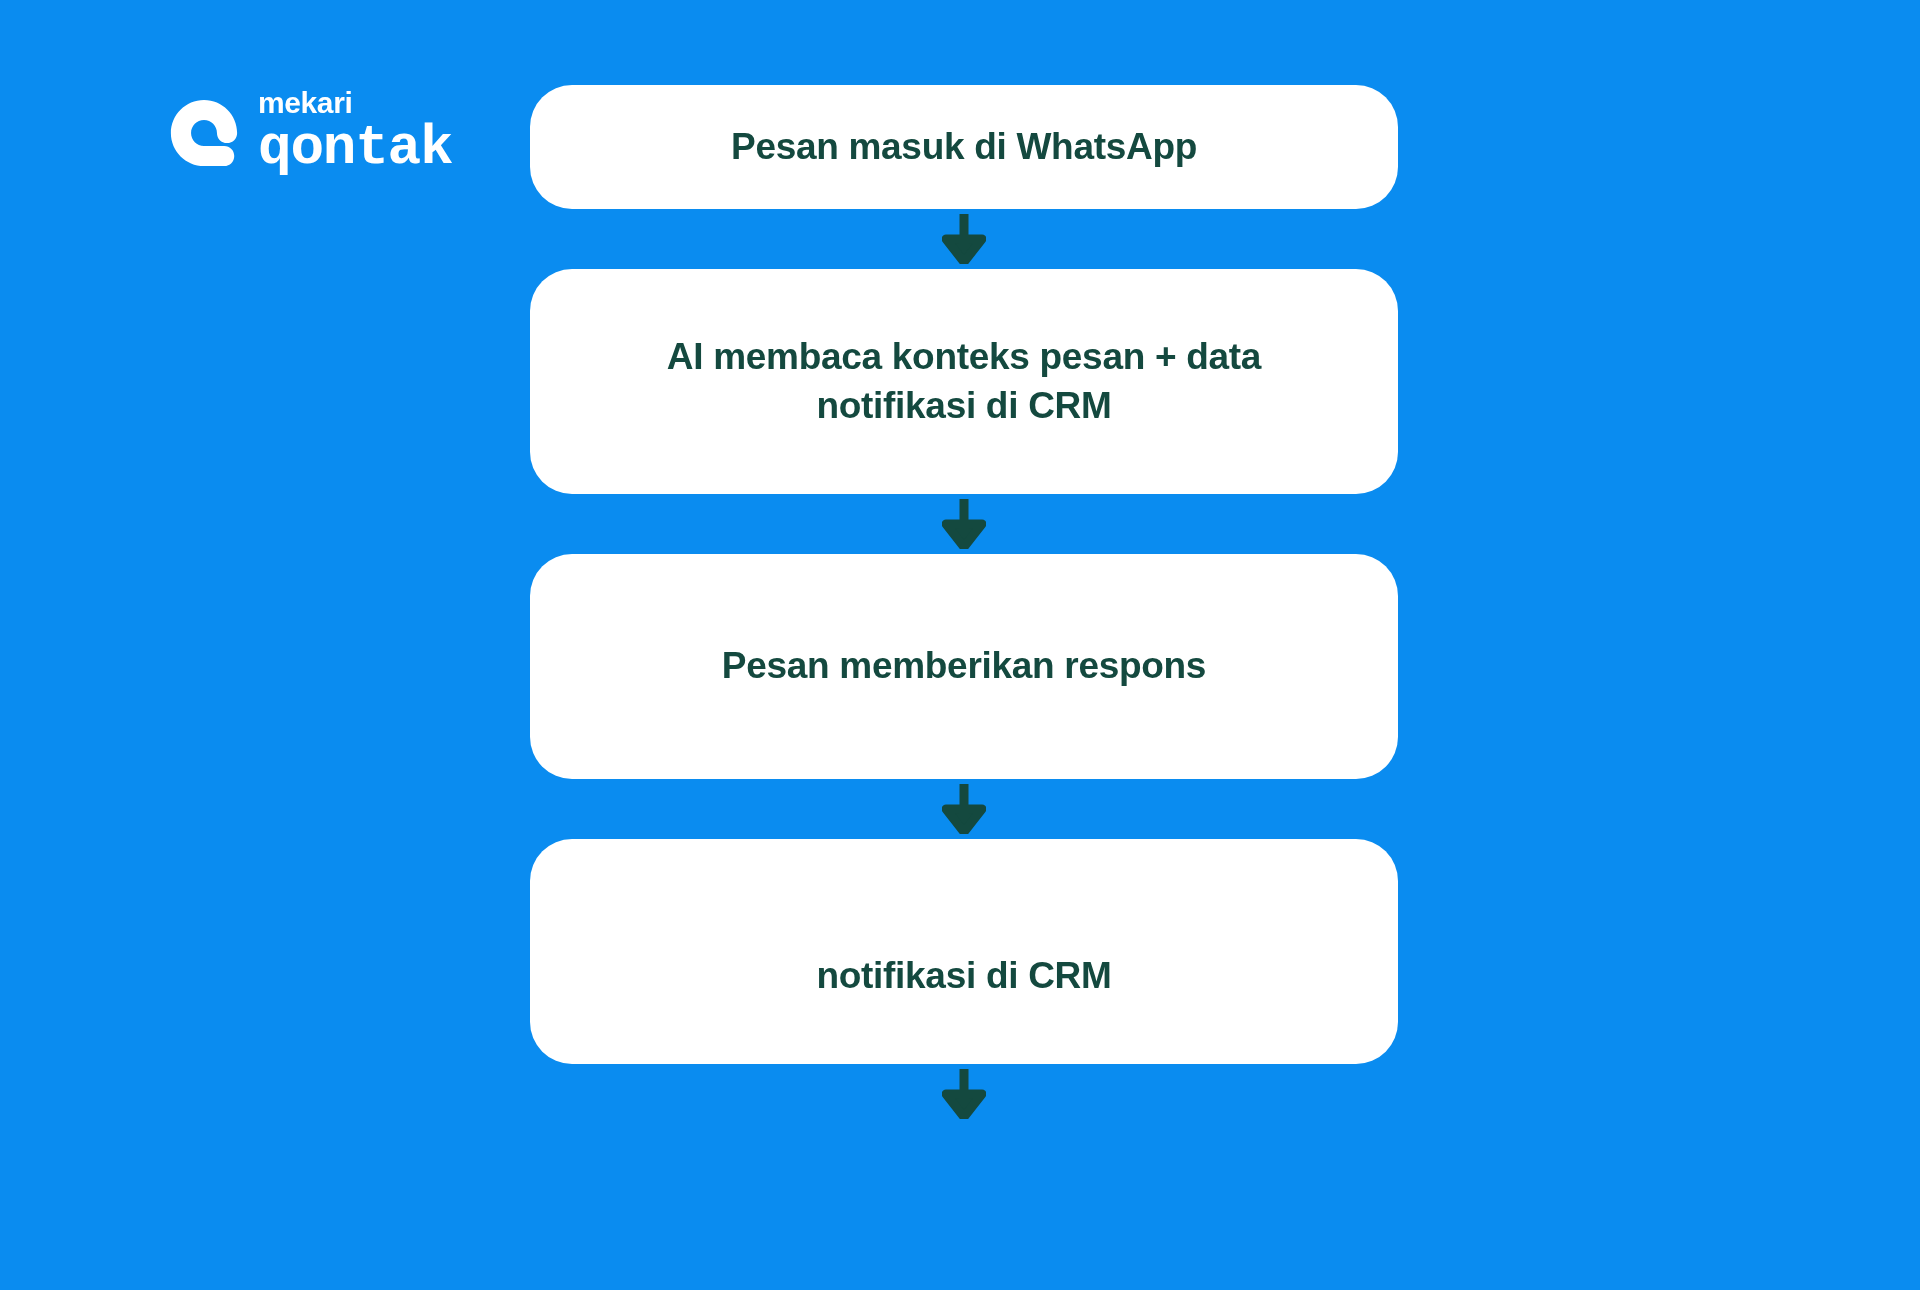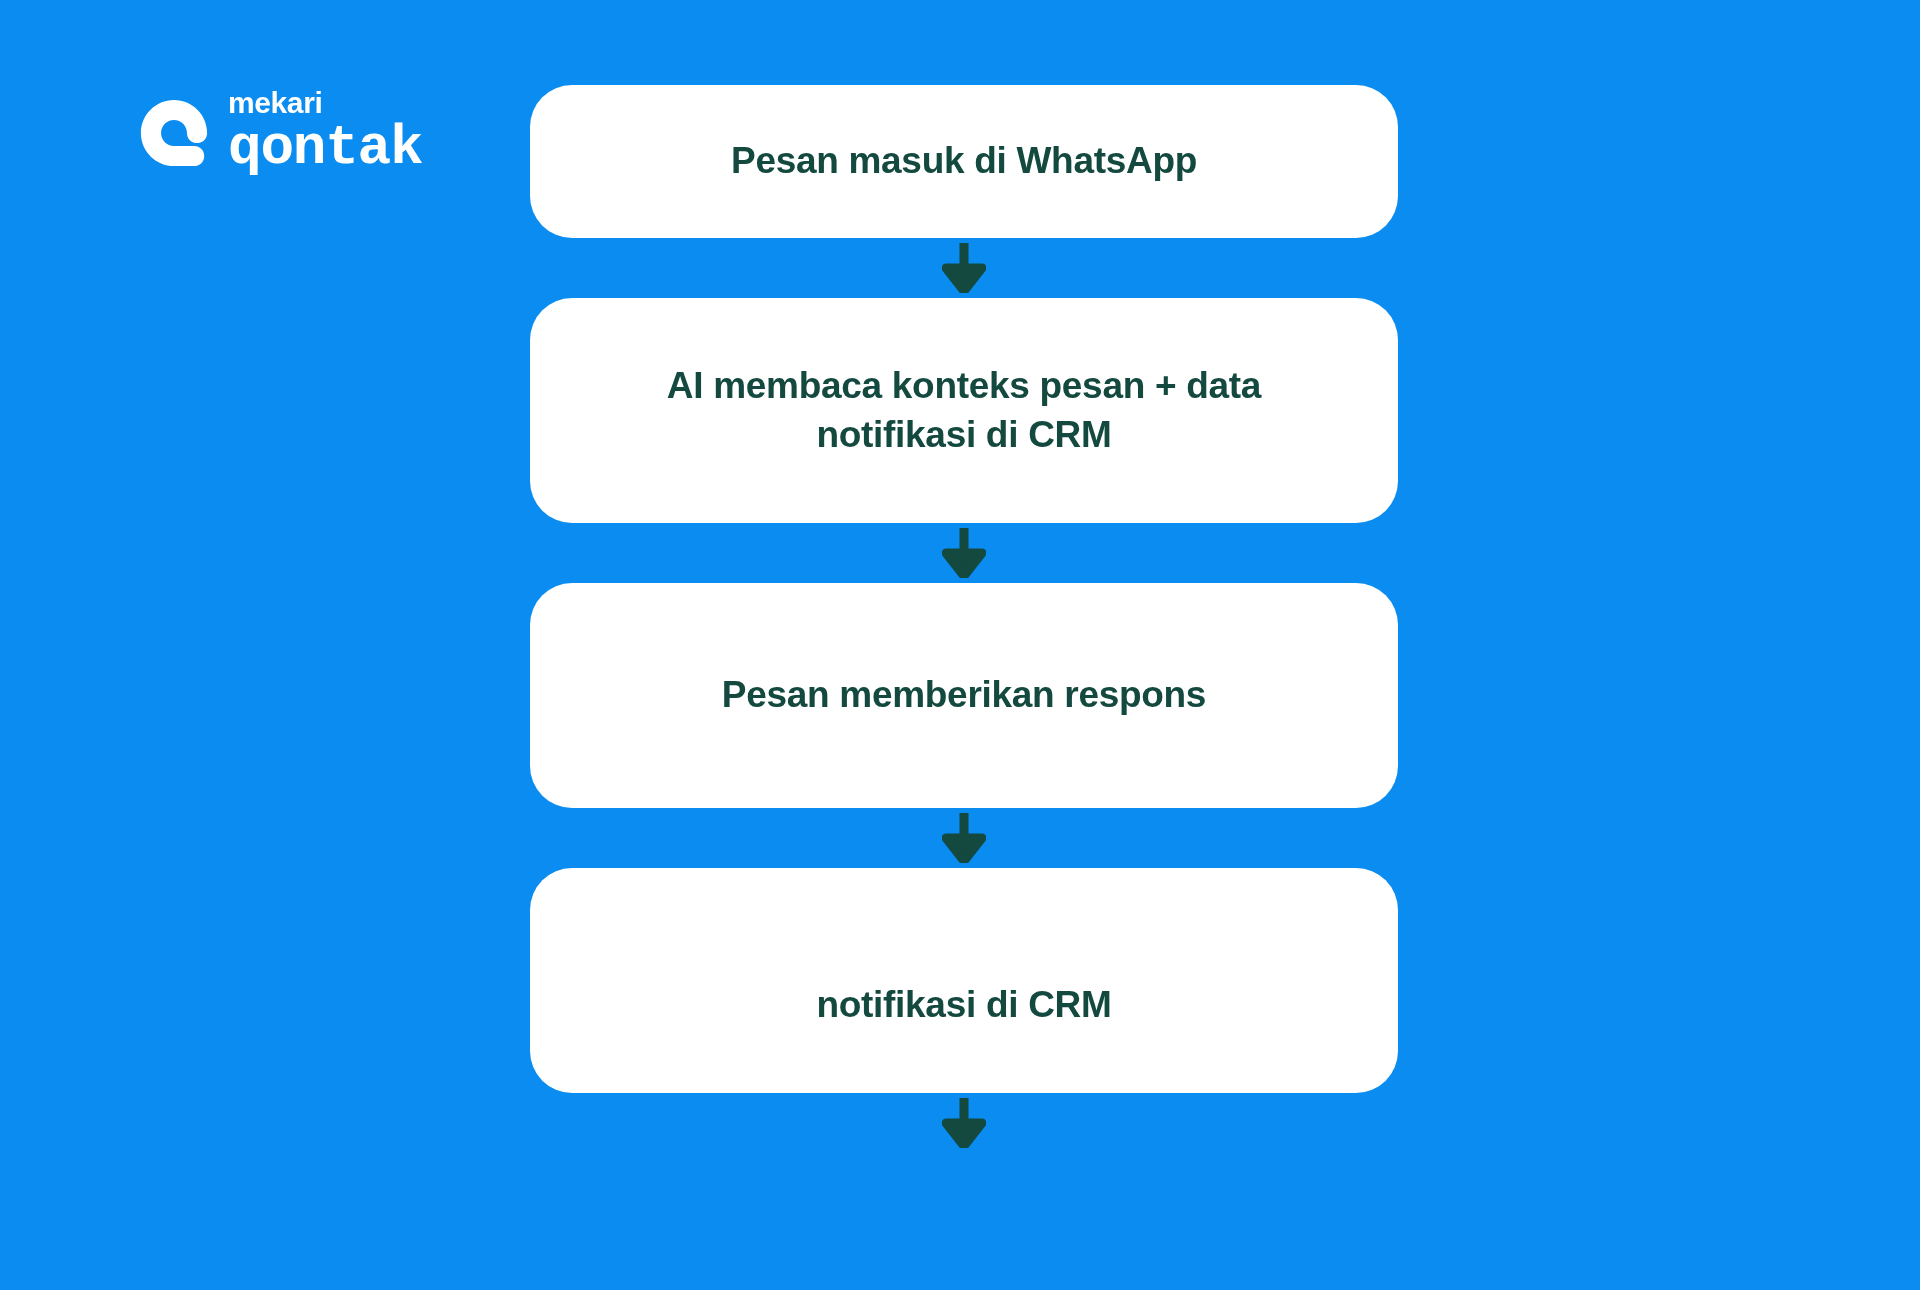"mekari" .logo-block { left: 138px -> 168px }
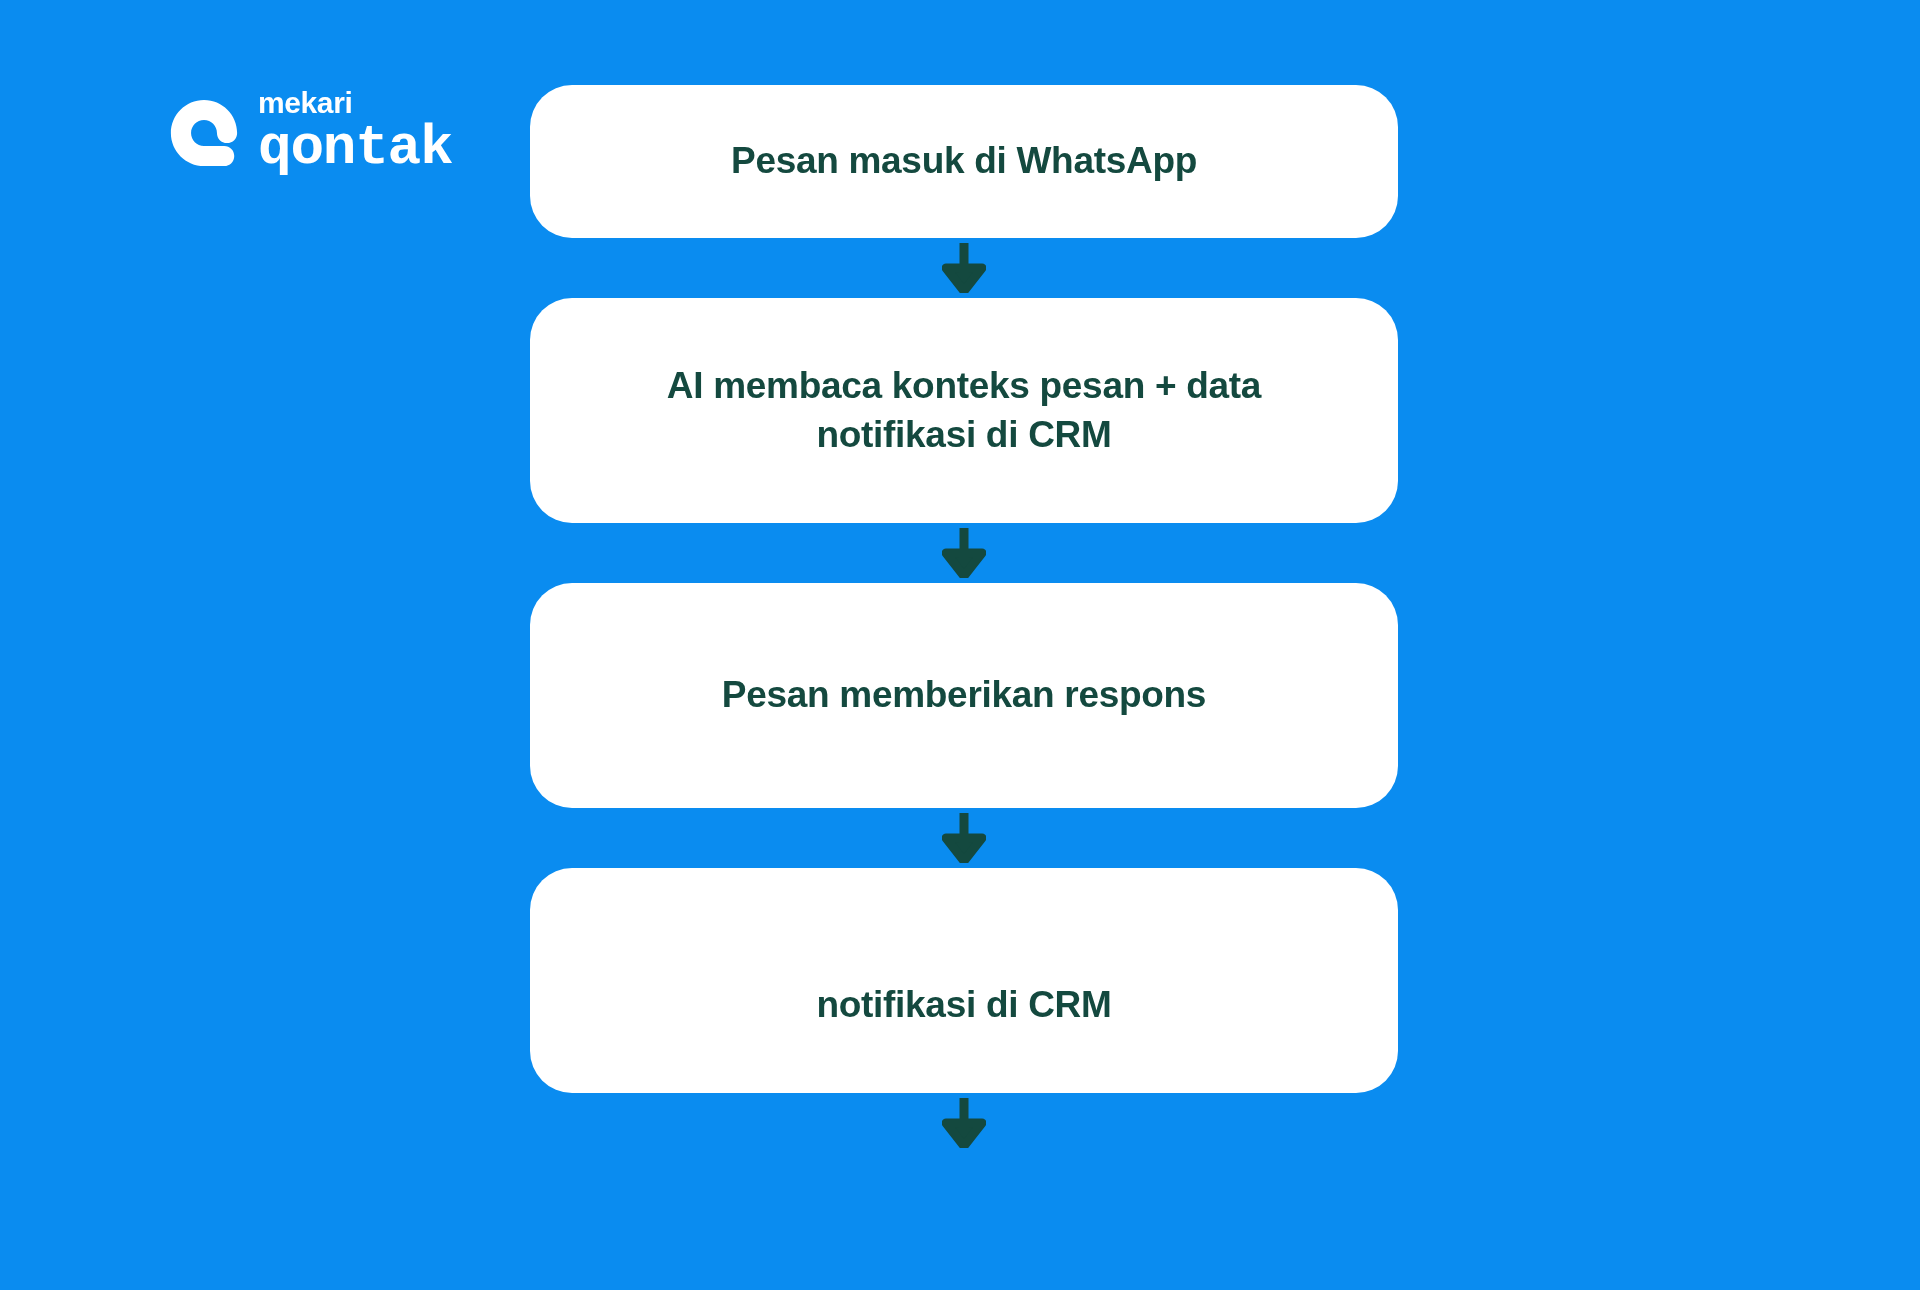"Pesan masuk di WhatsApp" .flow-node.h1line { height: 153px -> 124px }
